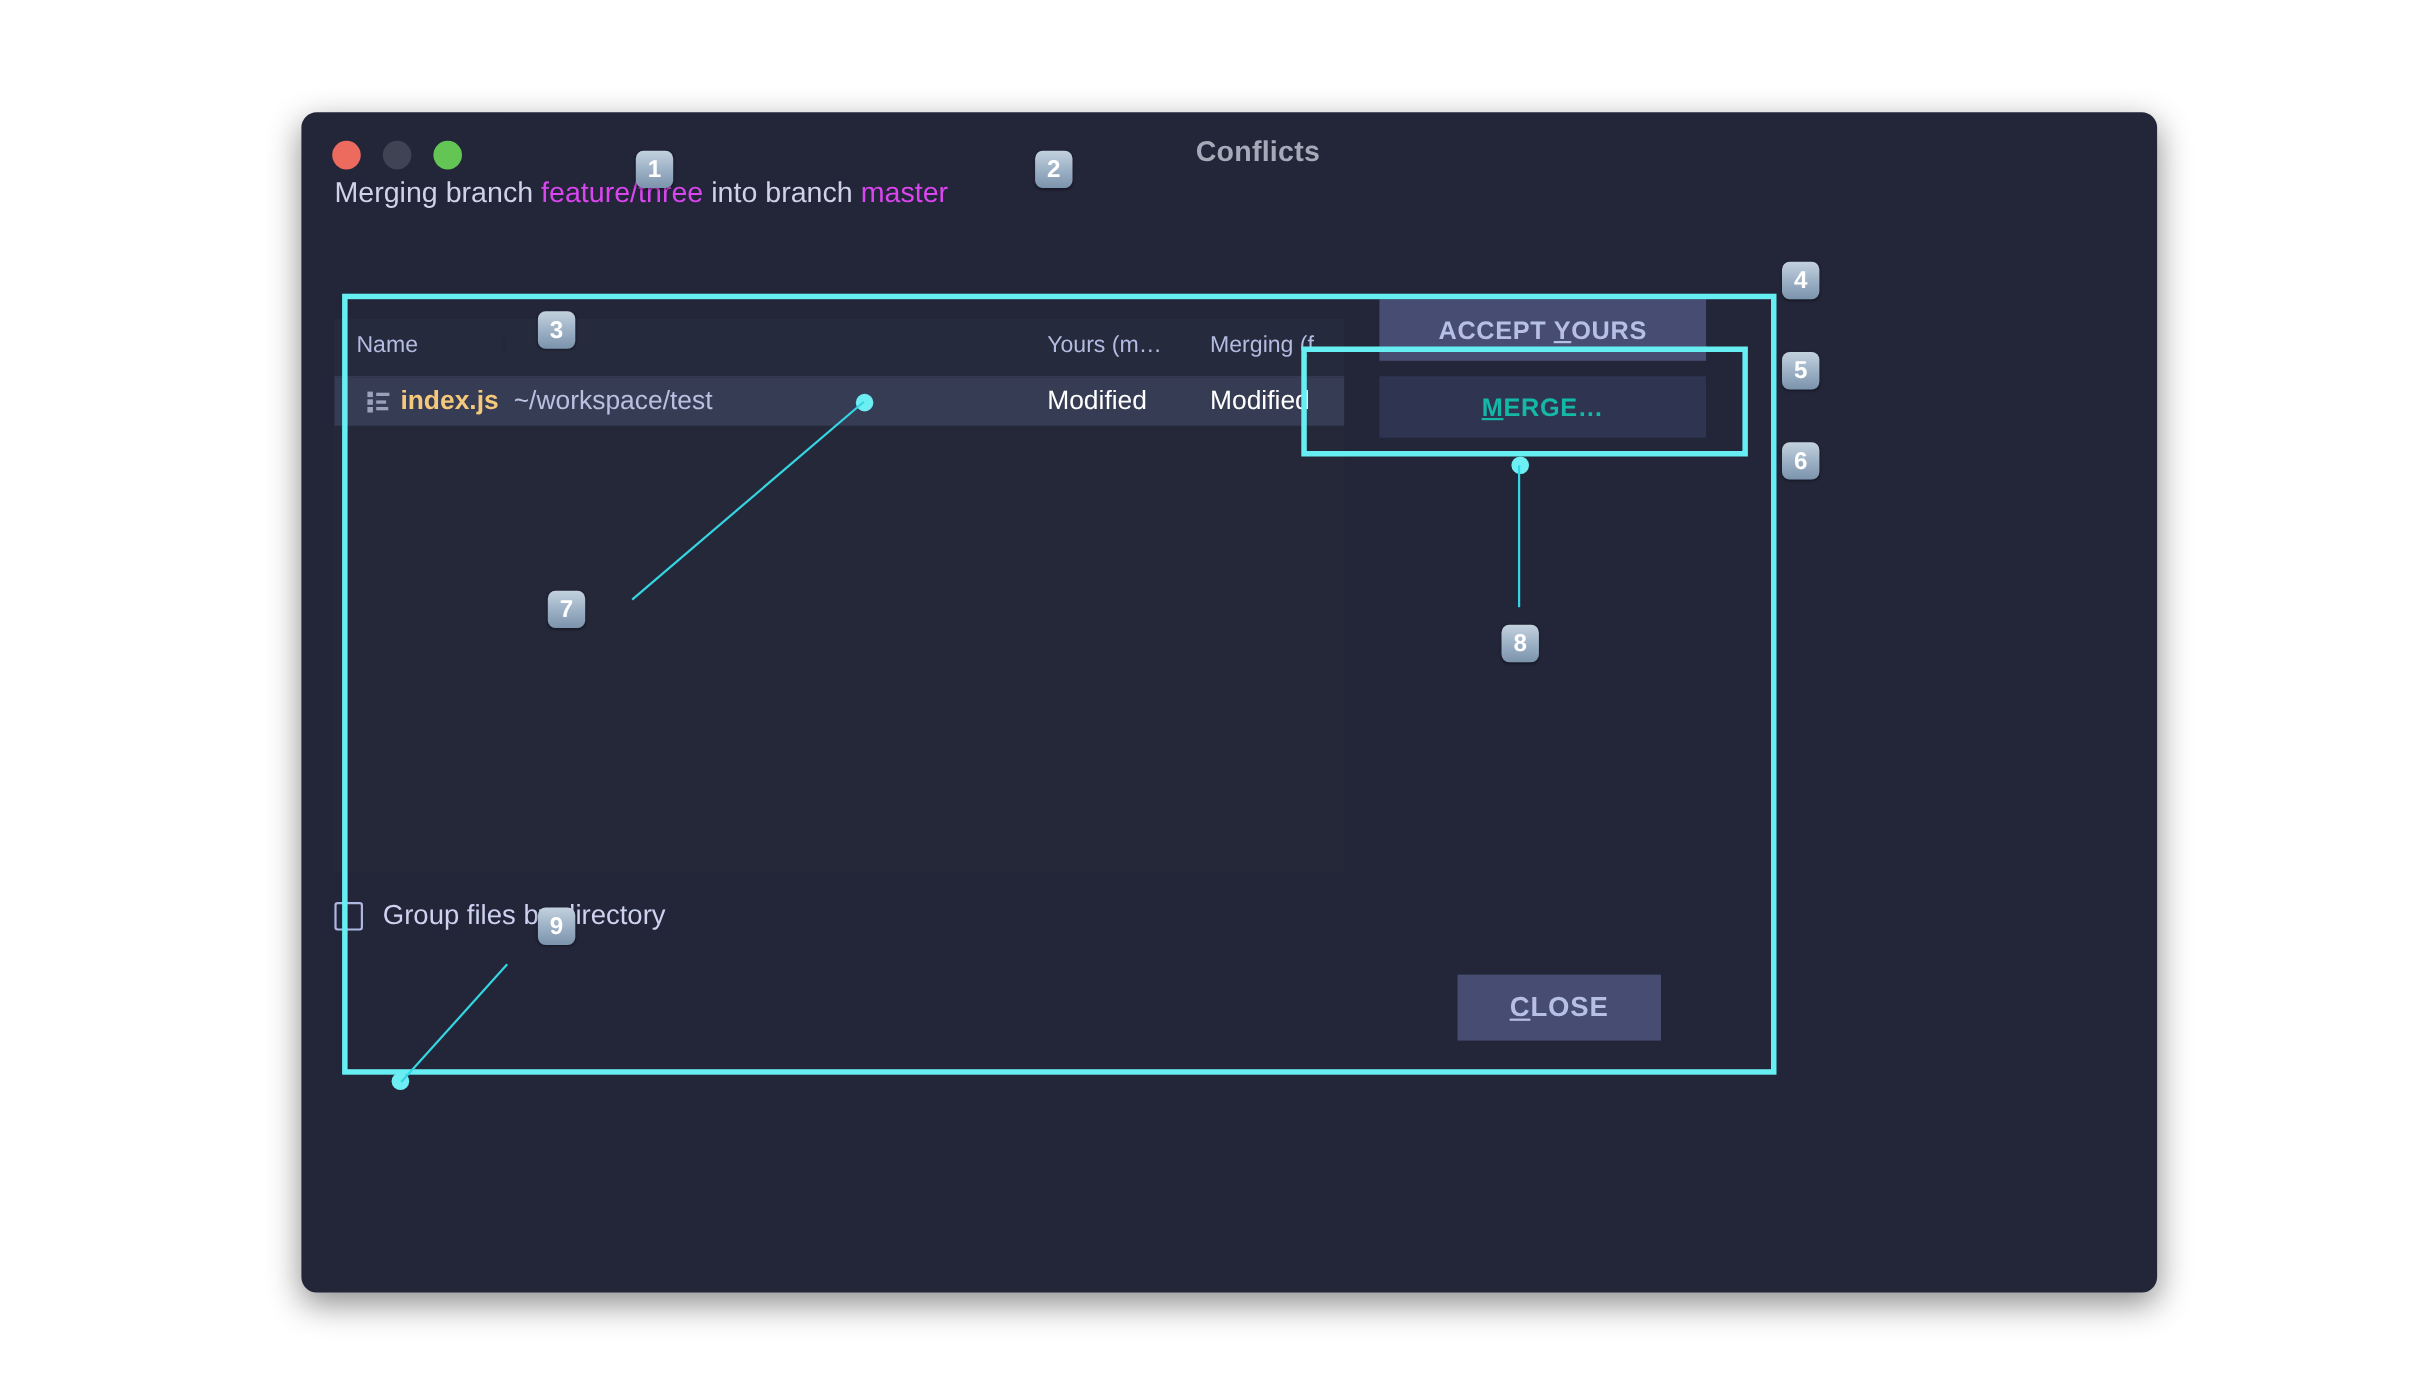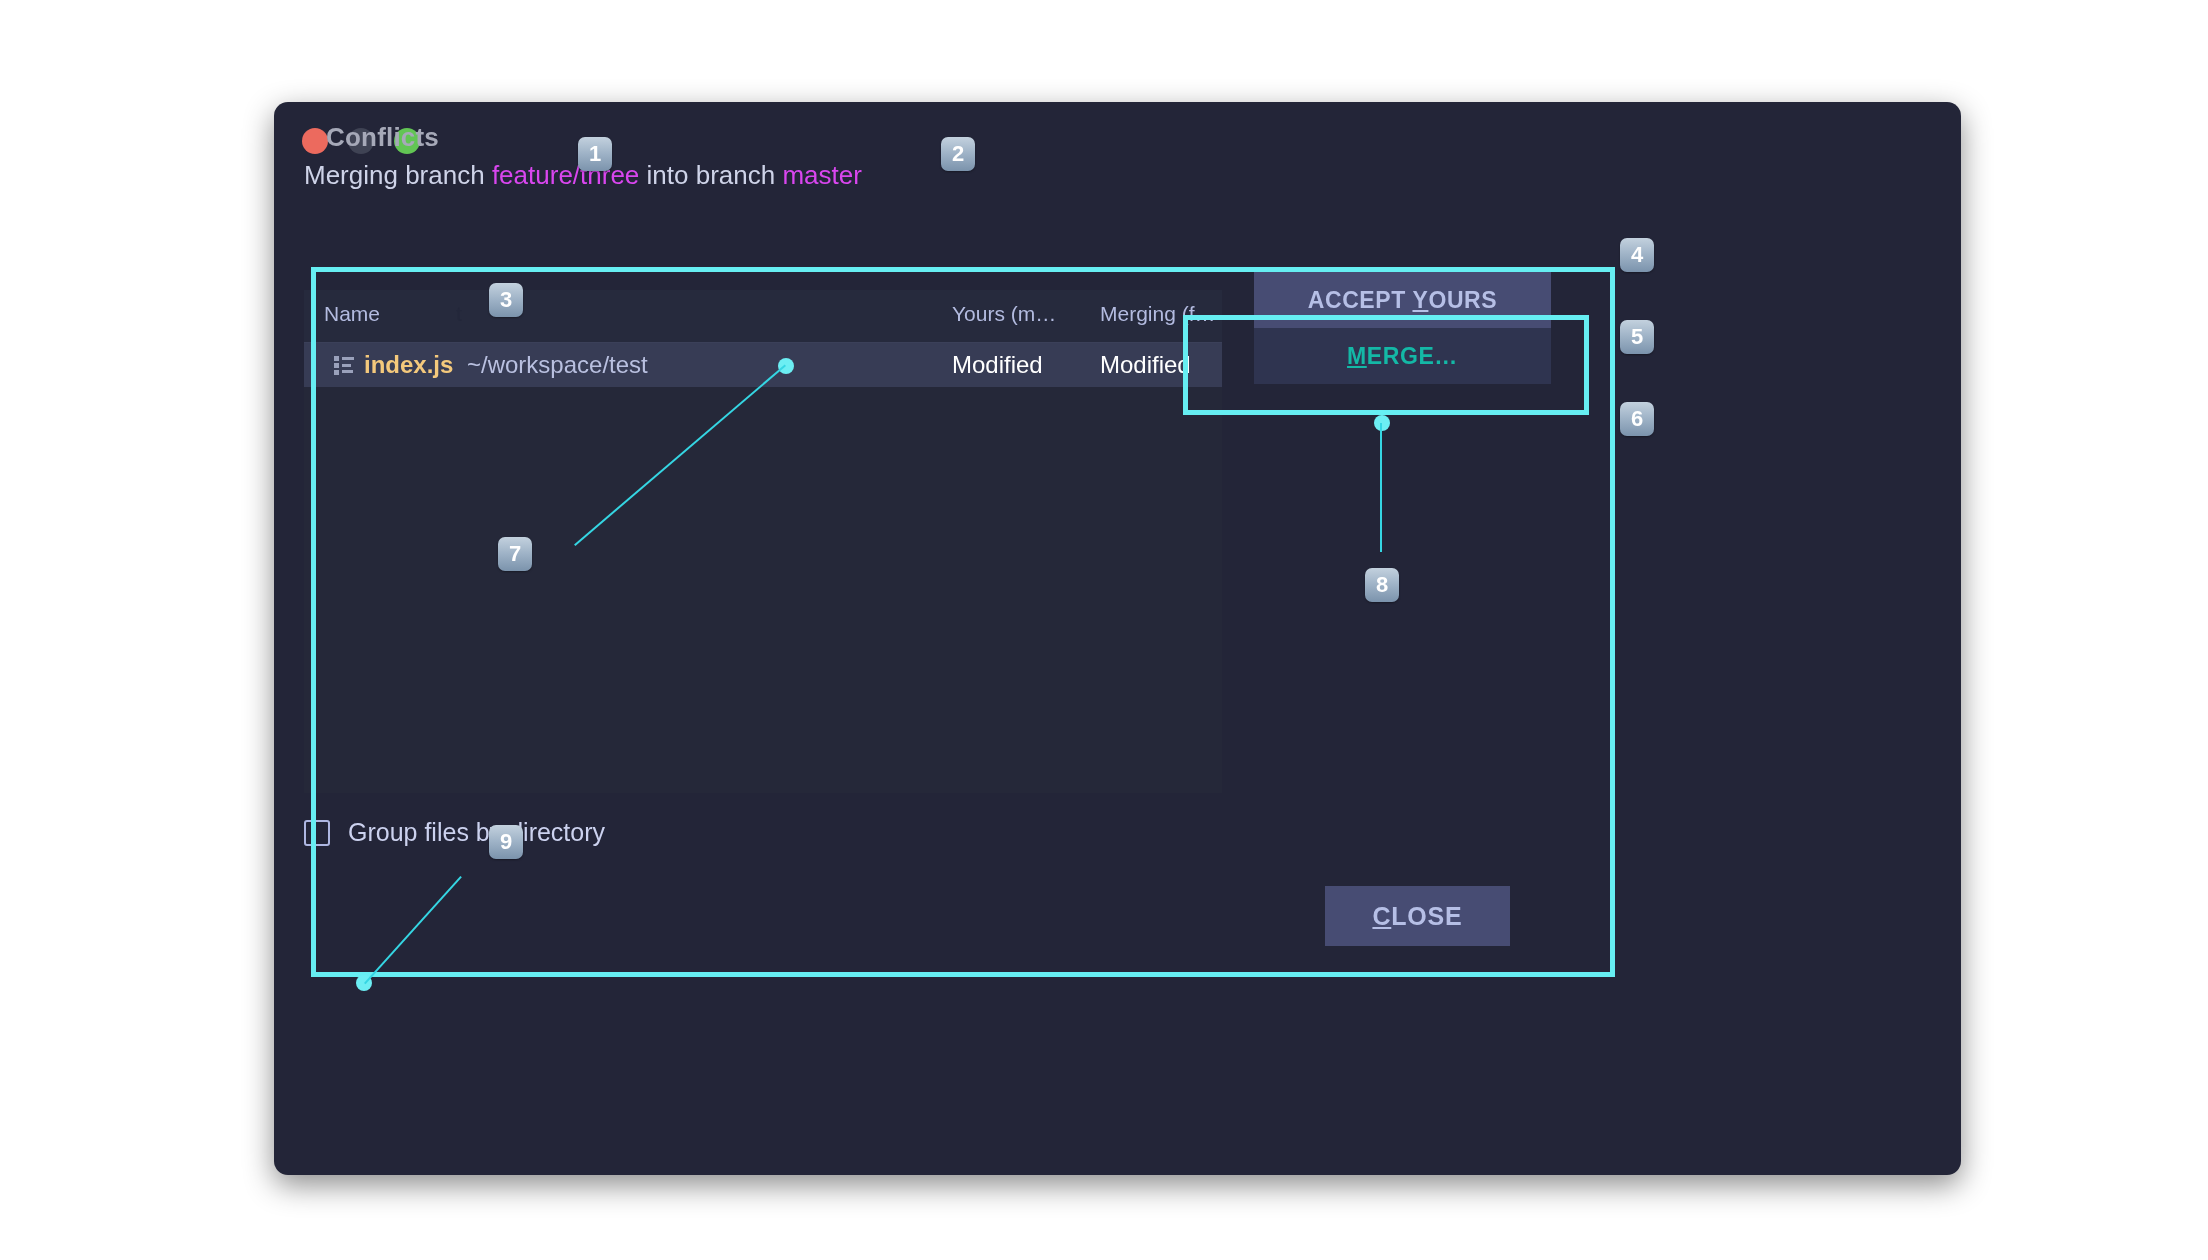"Conflicts" #dialog-title { text-align: left -> center }
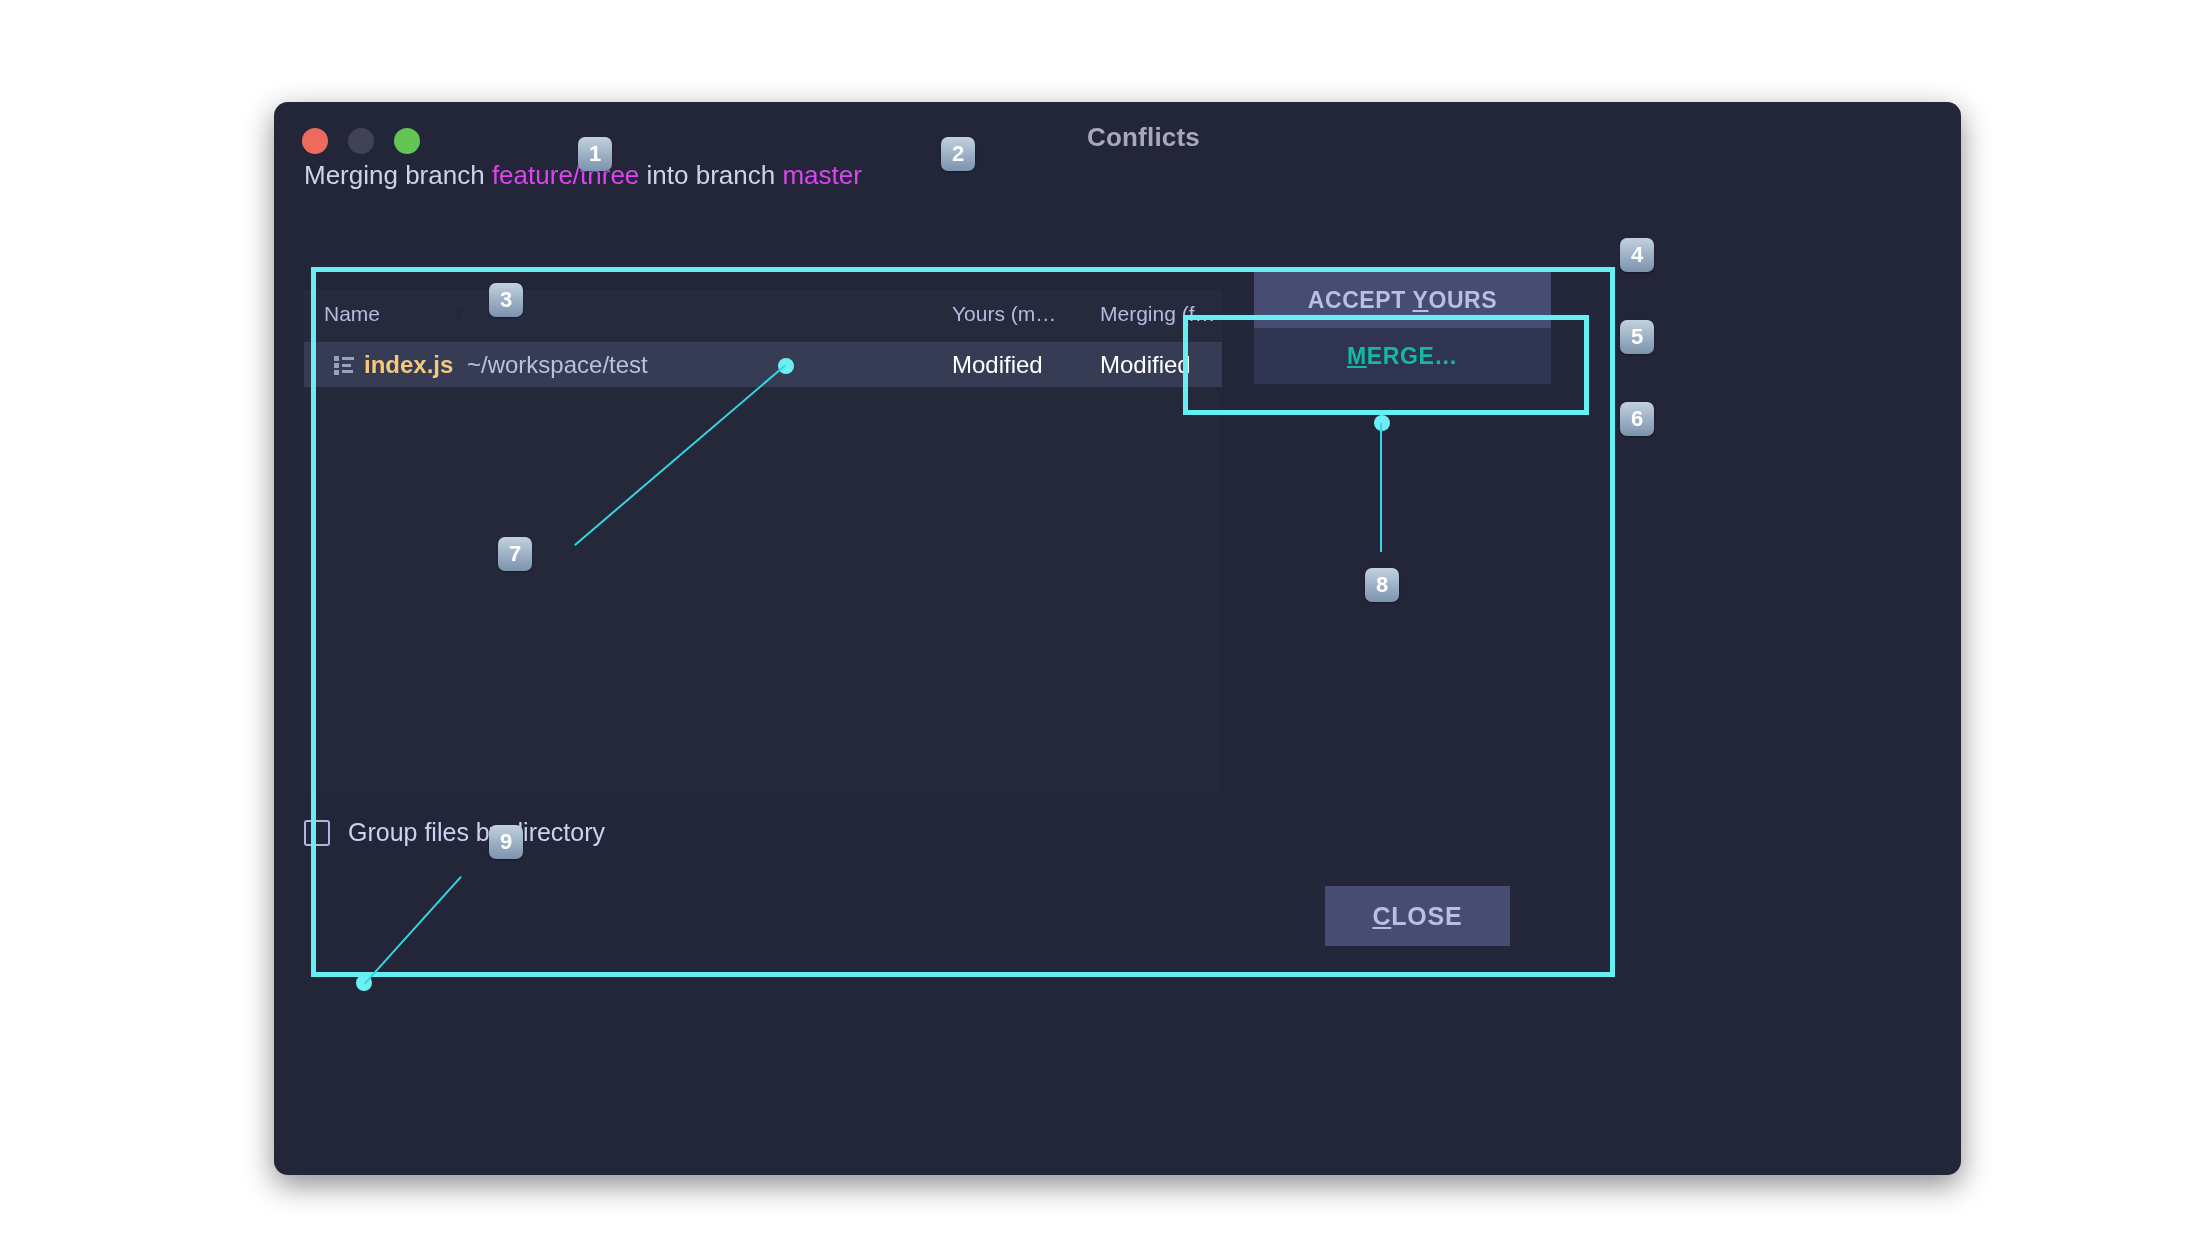"ACCEPT YOURS" .side-btn { margin-bottom: none -> 14px }
